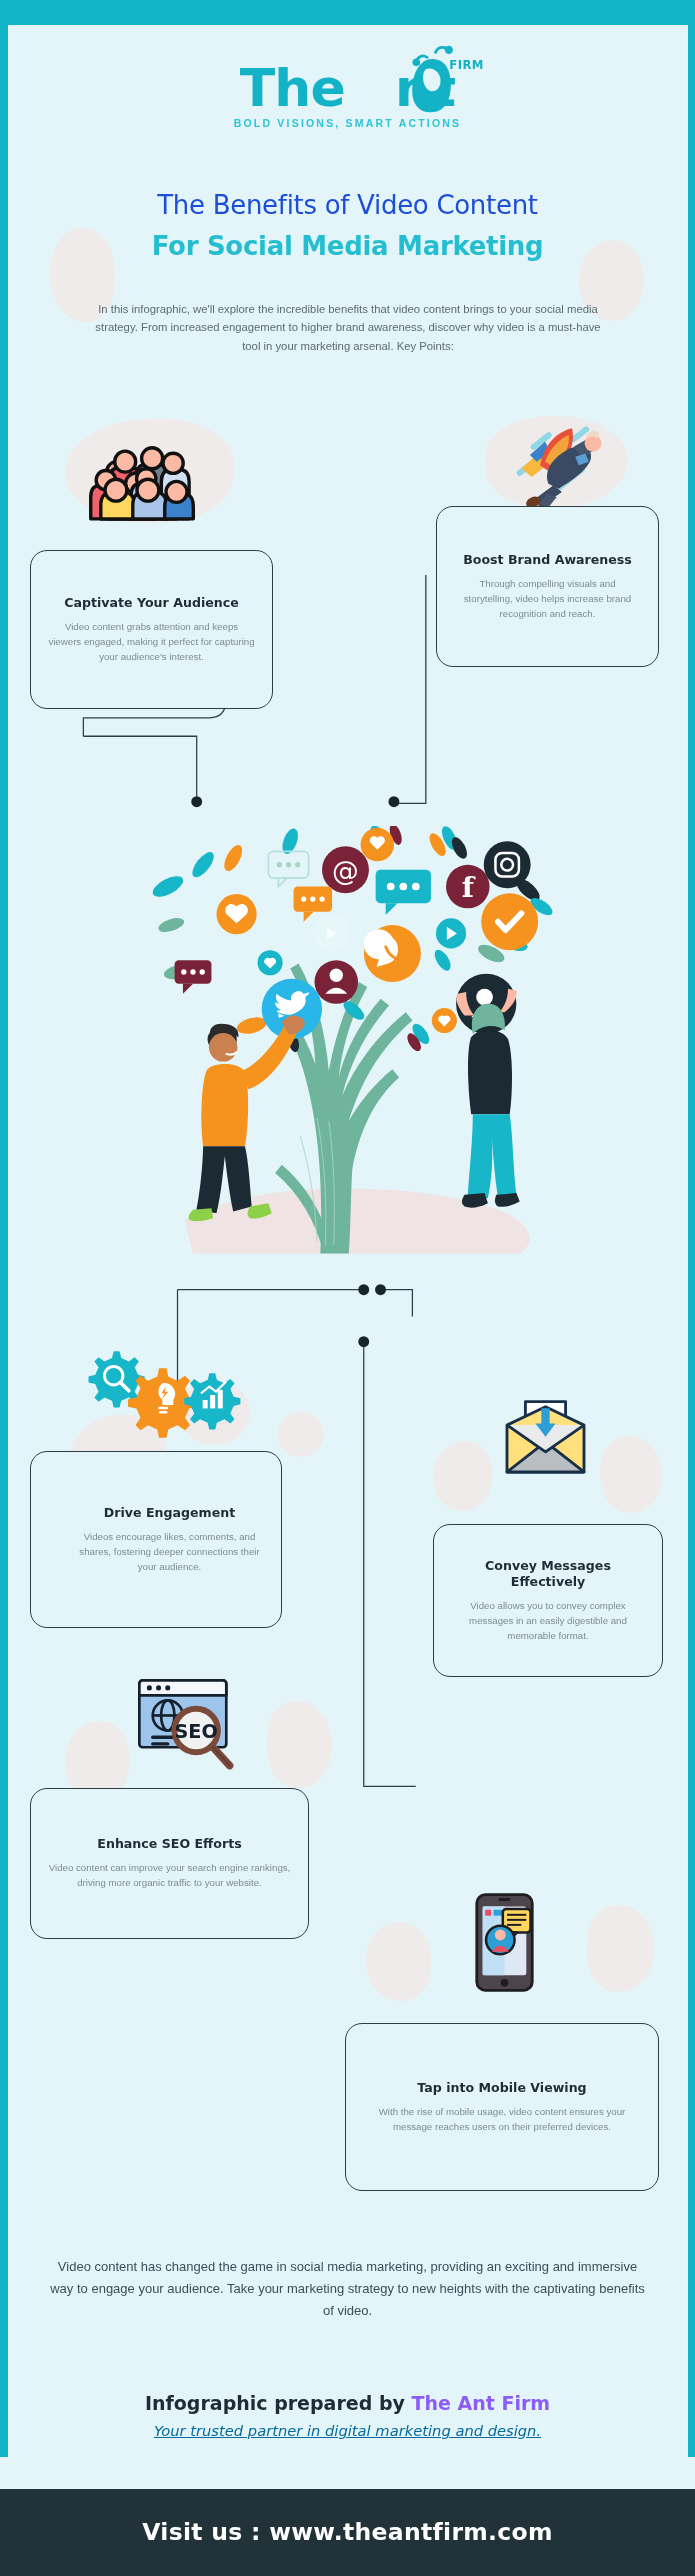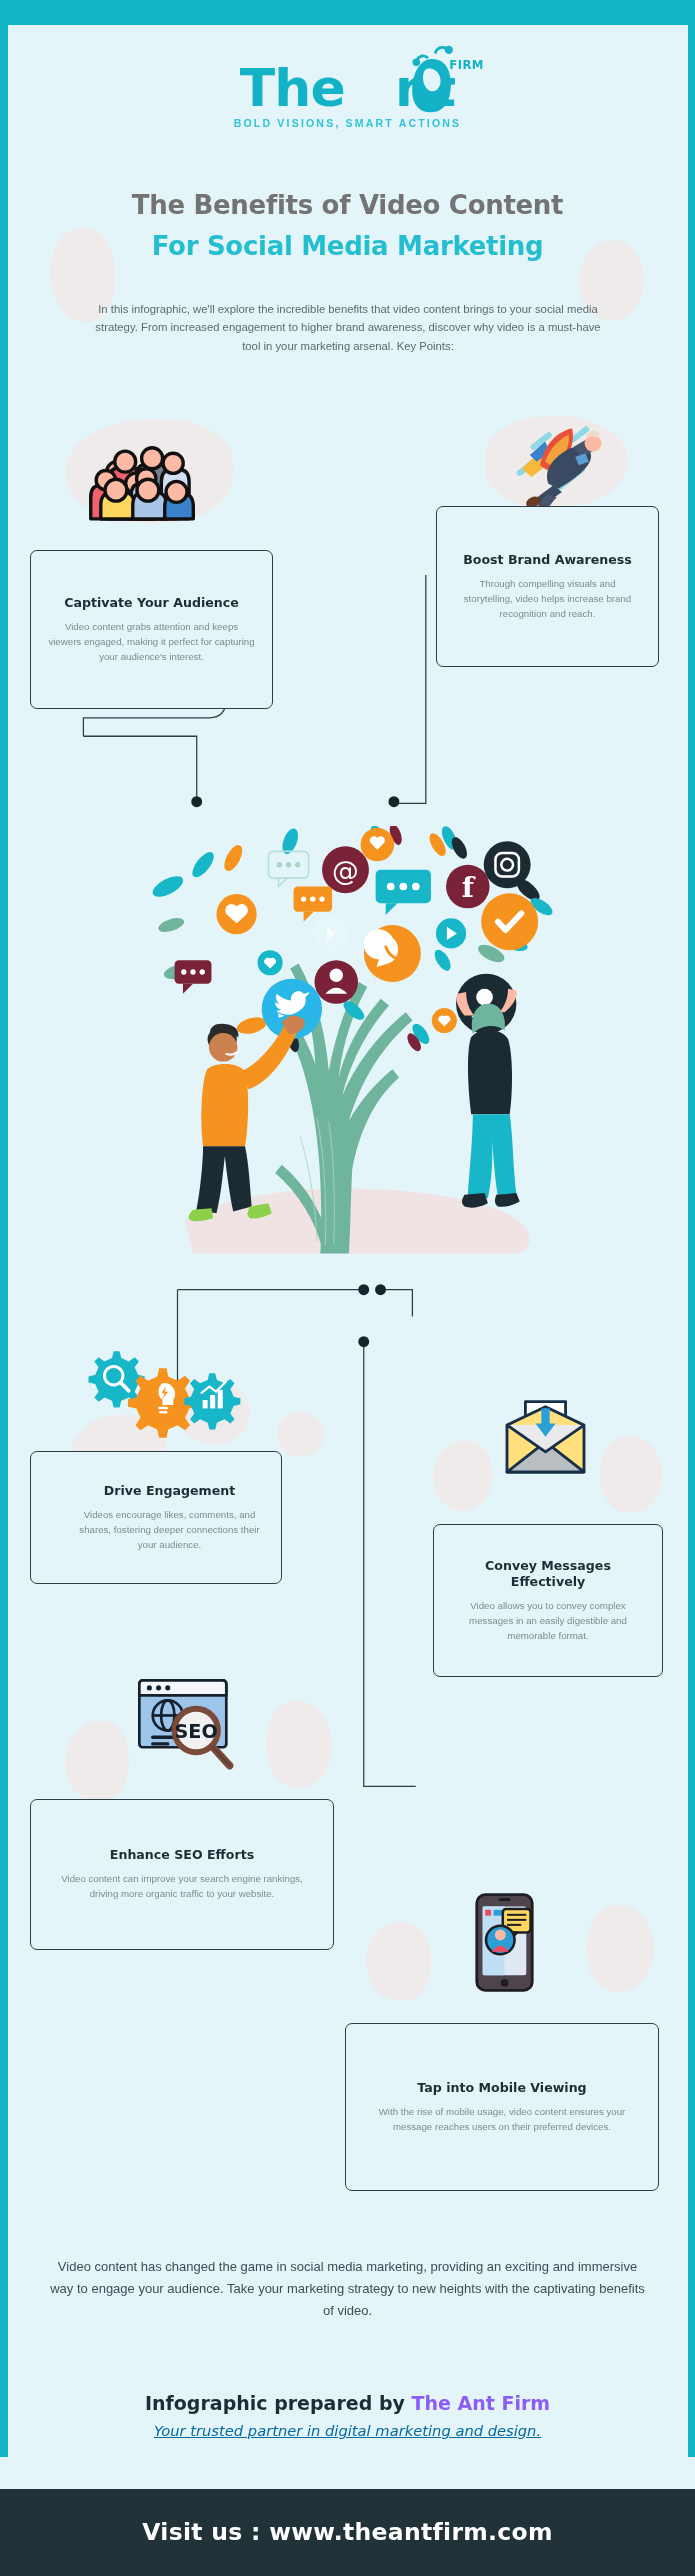"The Benefits of Video Content" .title1 { color: #737373 -> #1d4ed8; font-weight: bold -> normal }
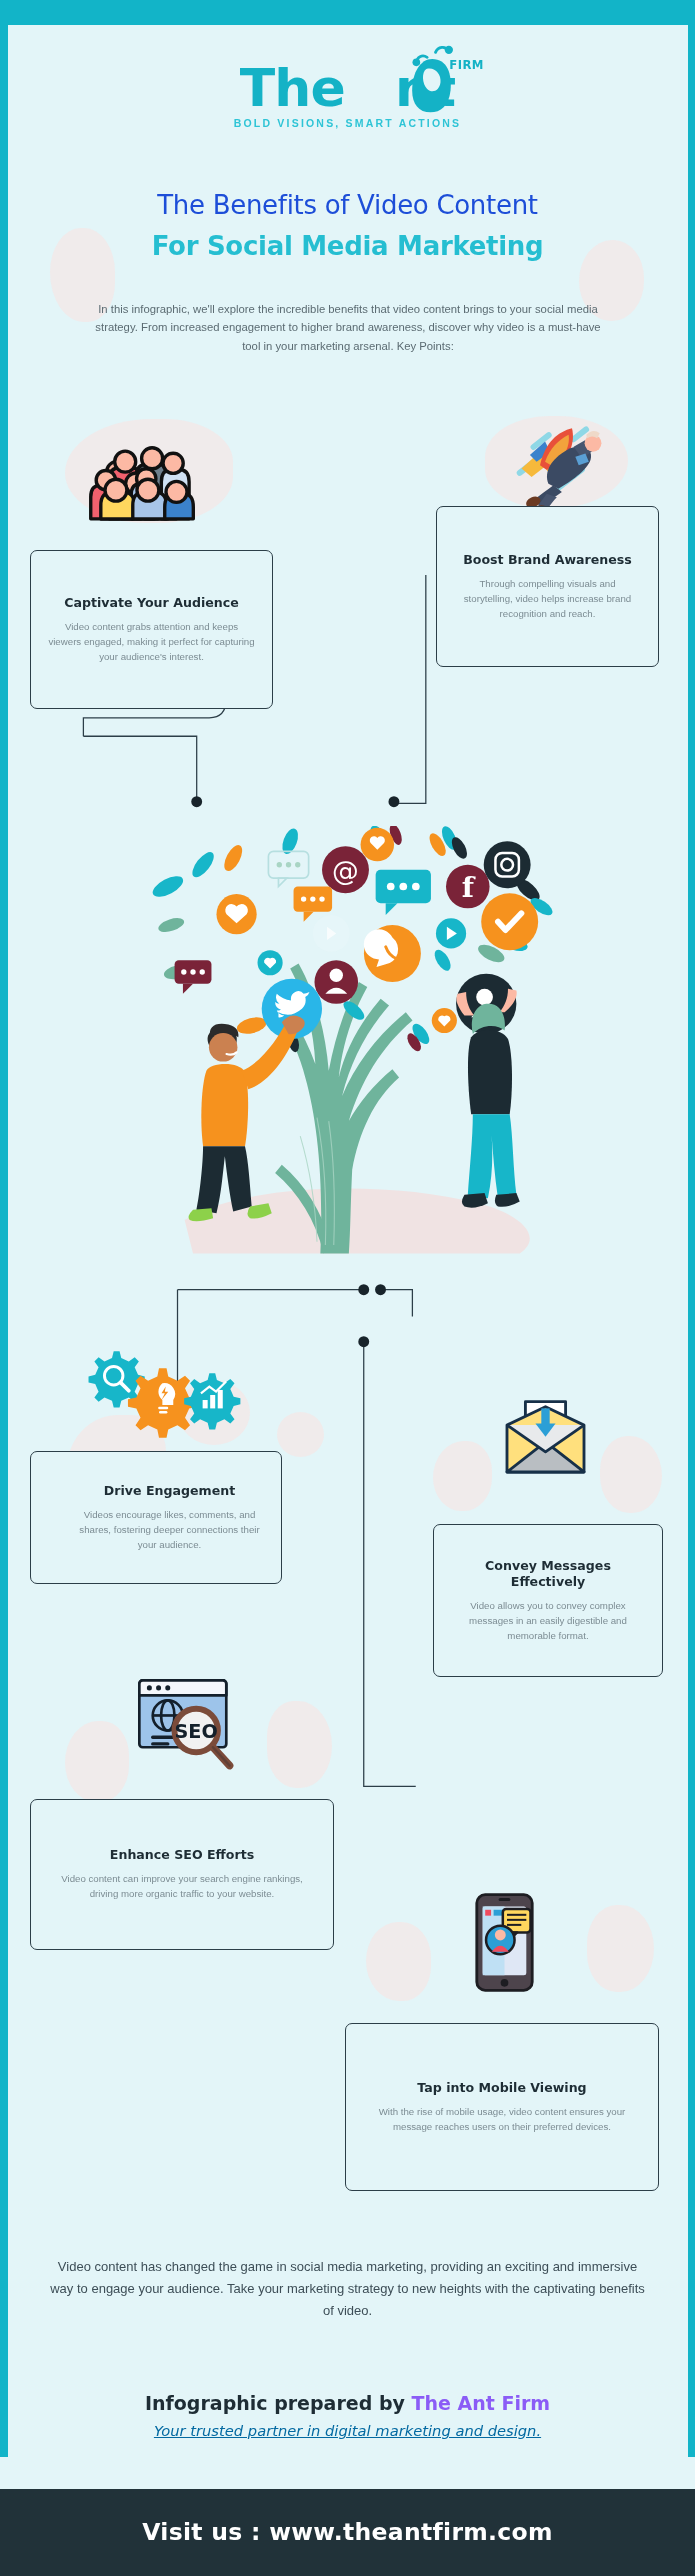"Boost Brand Awareness" .card { border-radius: 7px -> 17px }
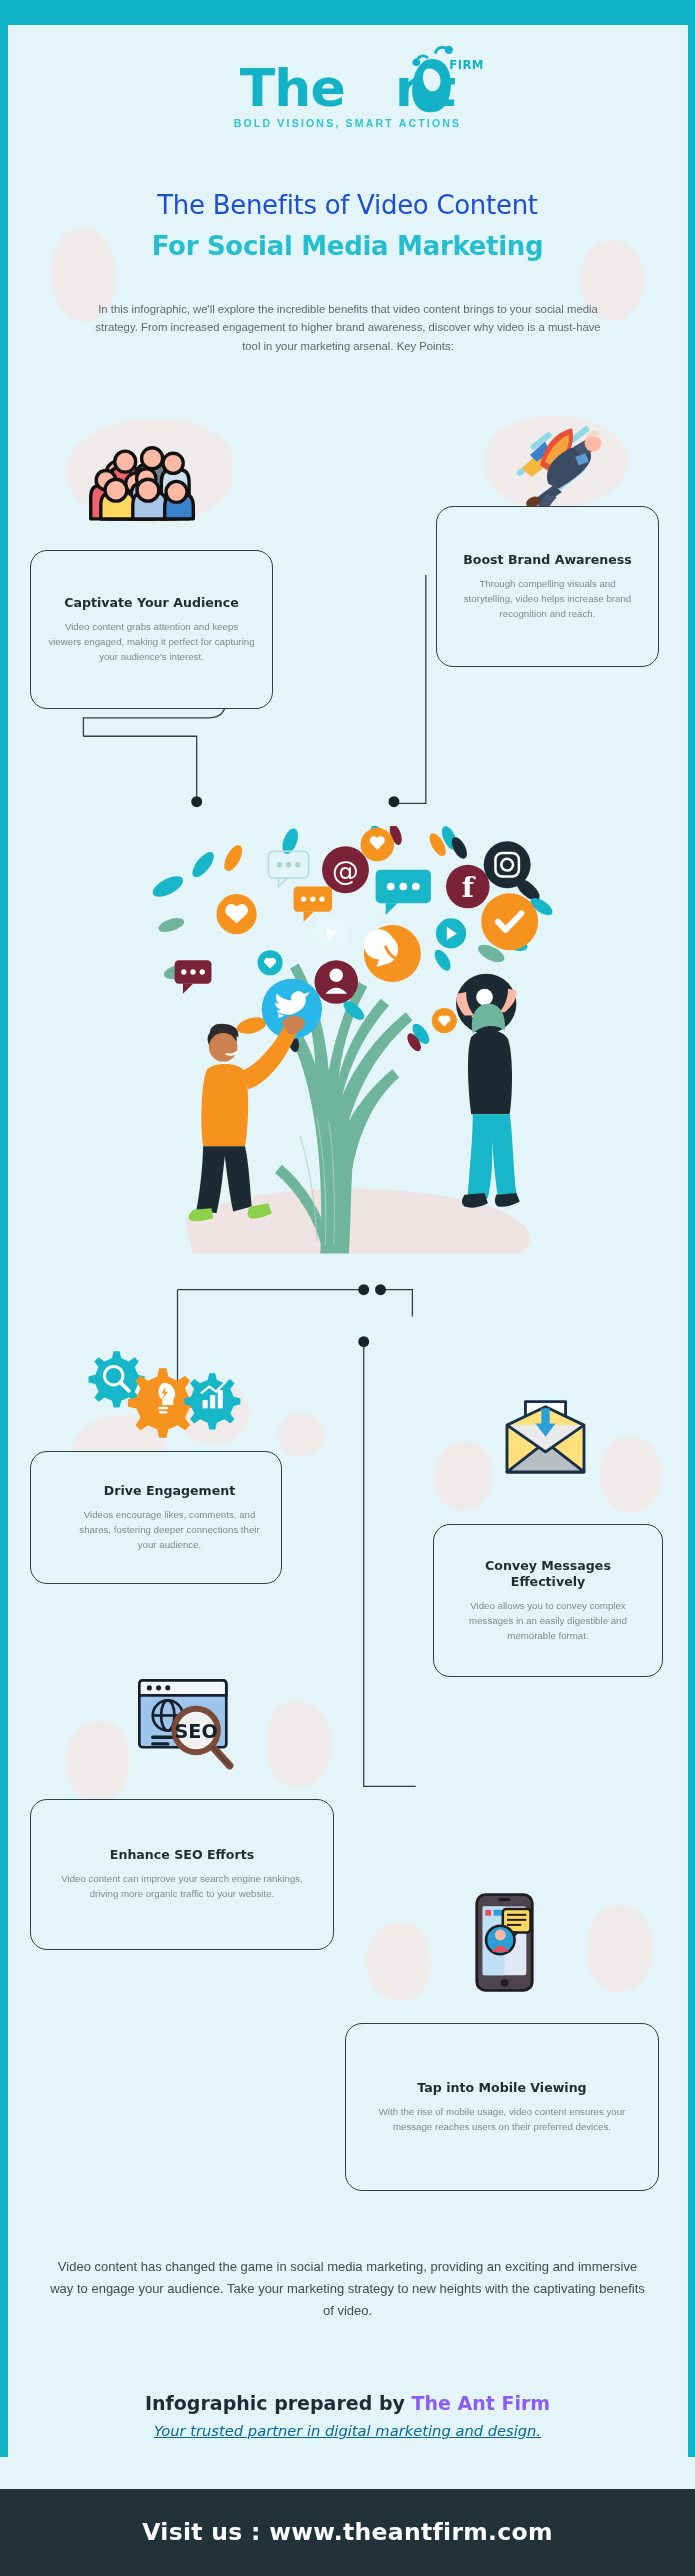"Drive Engagement" div.card { height: 133px -> 177px }
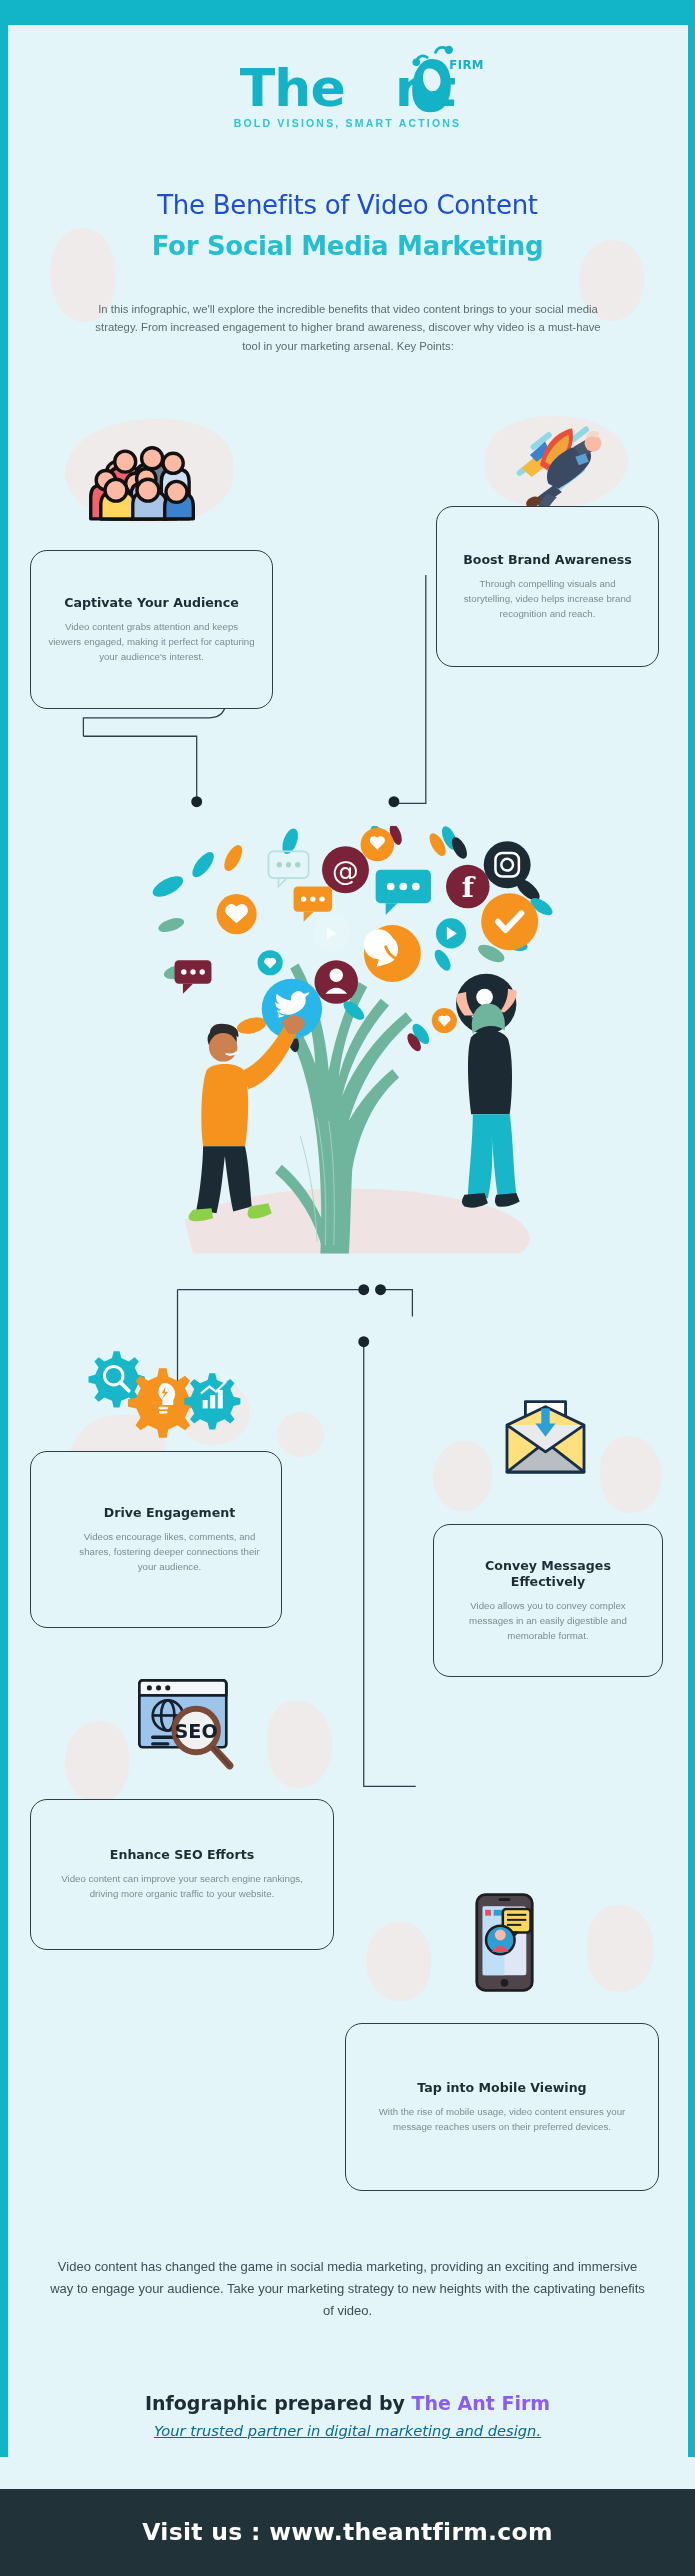"Enhance SEO Efforts" div.card { margin-top: 11px -> none; width: 304px -> 279px }
